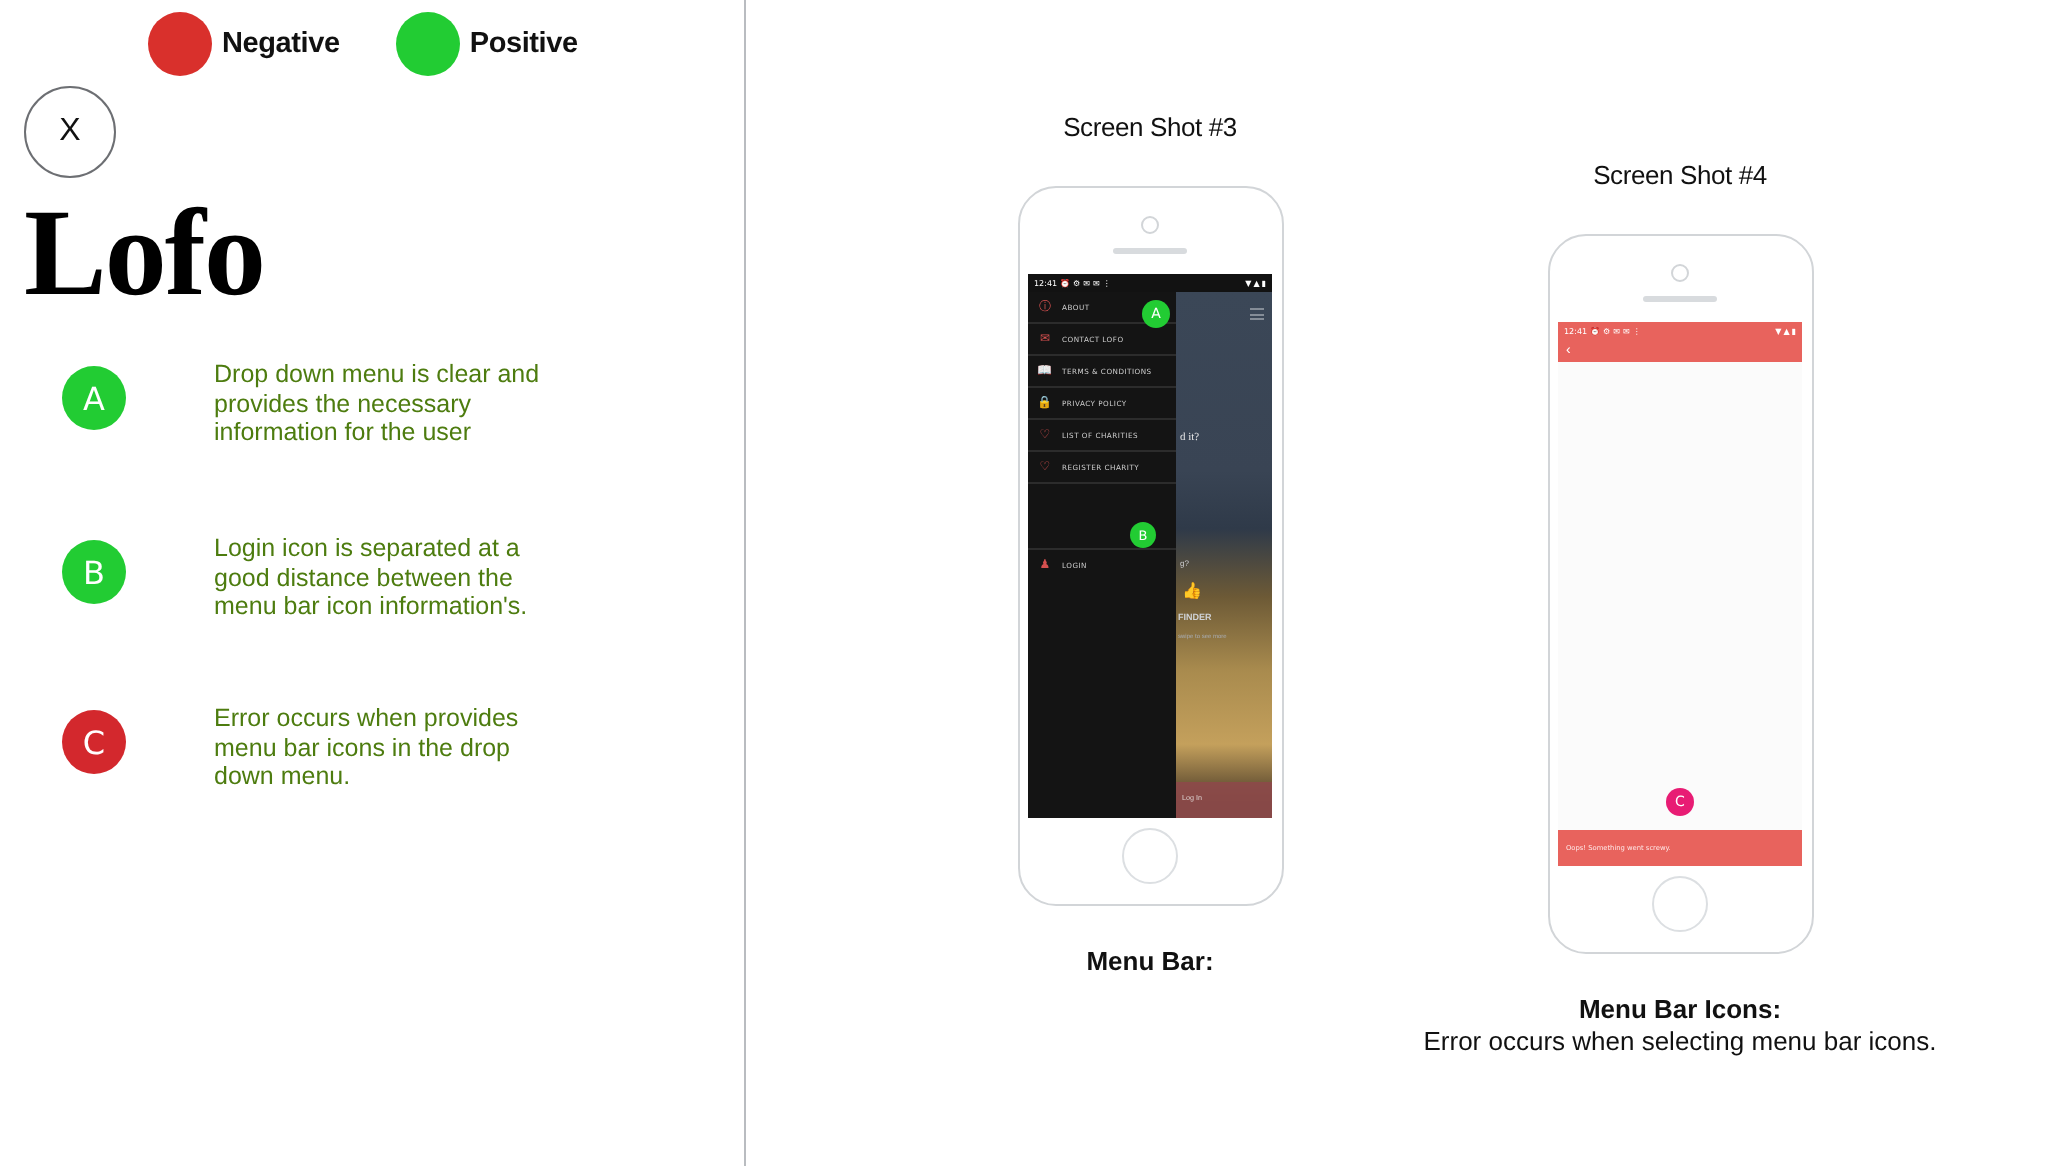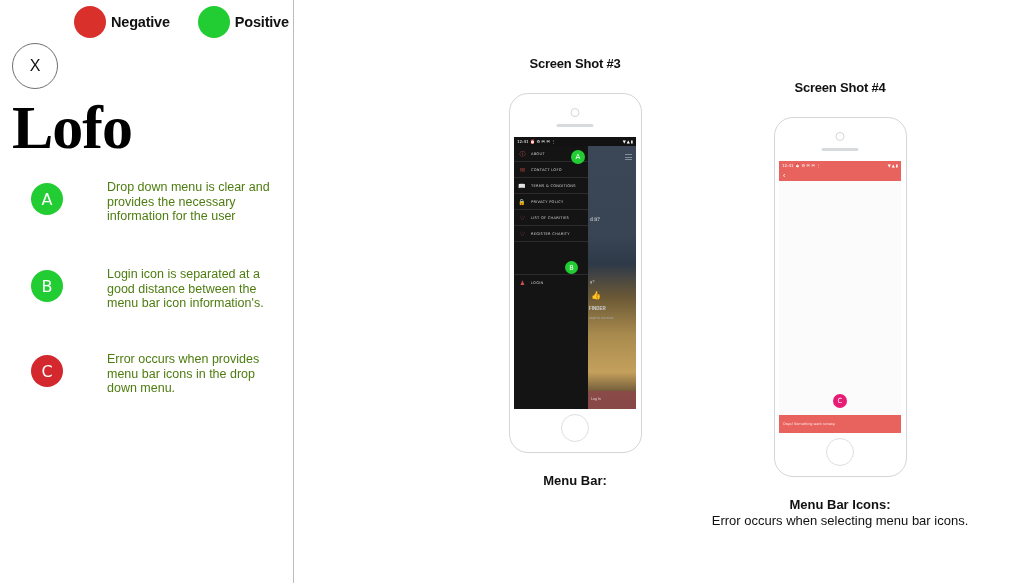"Negative" #left-panel { width: 294px -> 373px }
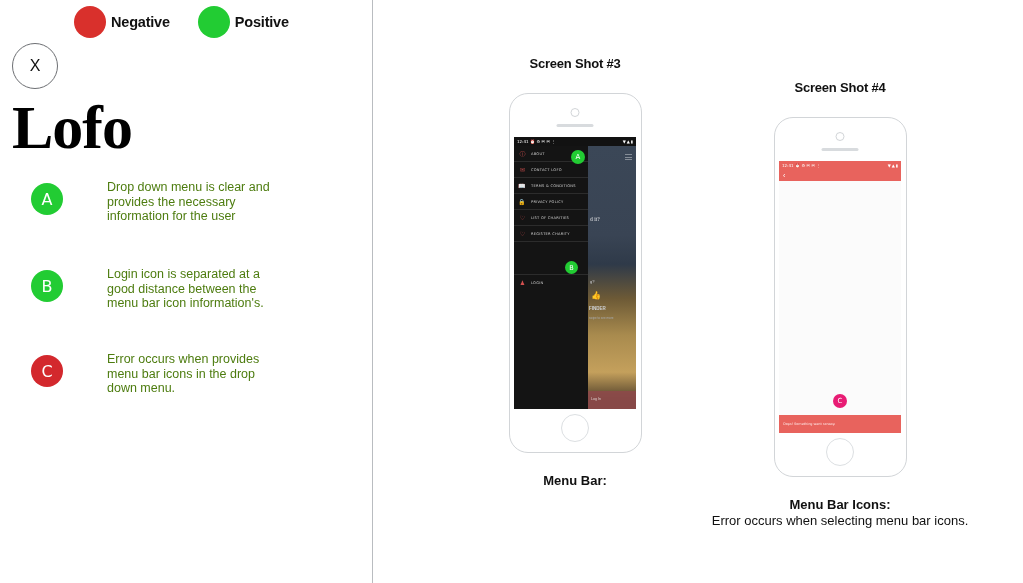"Screen Shot #3" .shot-title { font-weight: bold -> normal }
